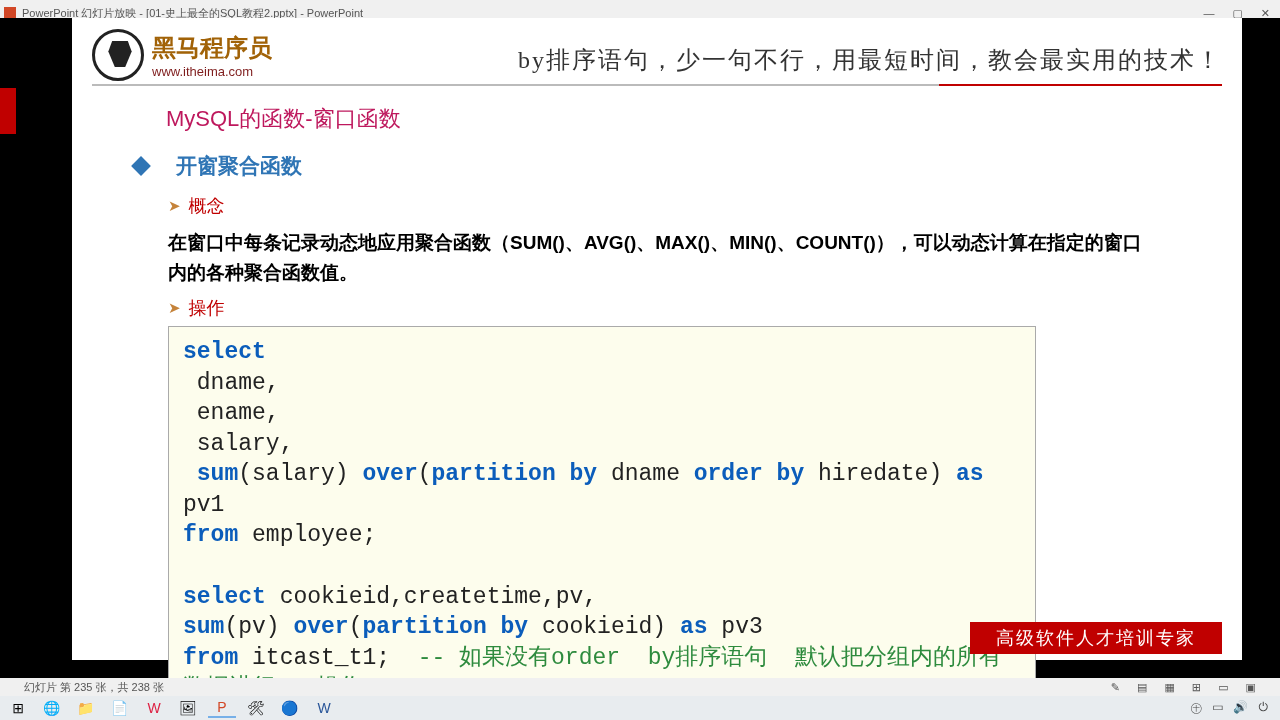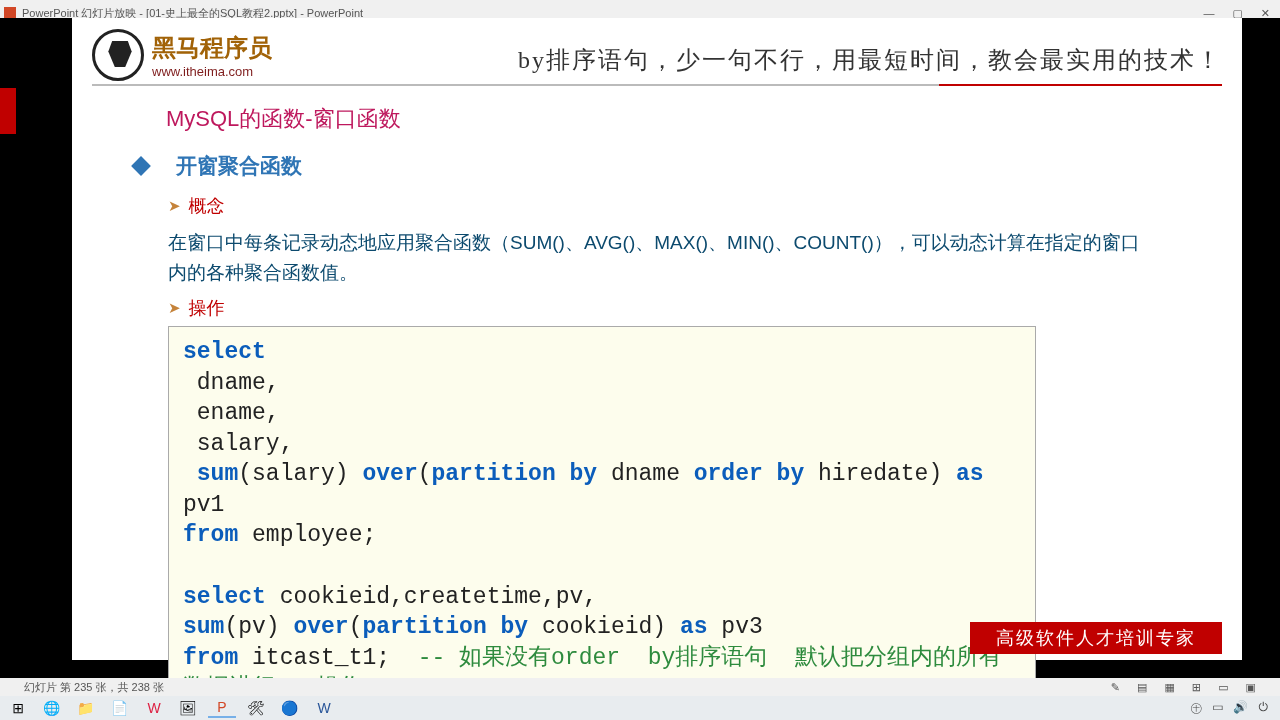"在窗口中每条记录动态地应用聚合函数（SUM()、AVG()、MAX()、MIN(" .body-text { color: #0c4a6e -> #000000; font-weight: none -> bold }
